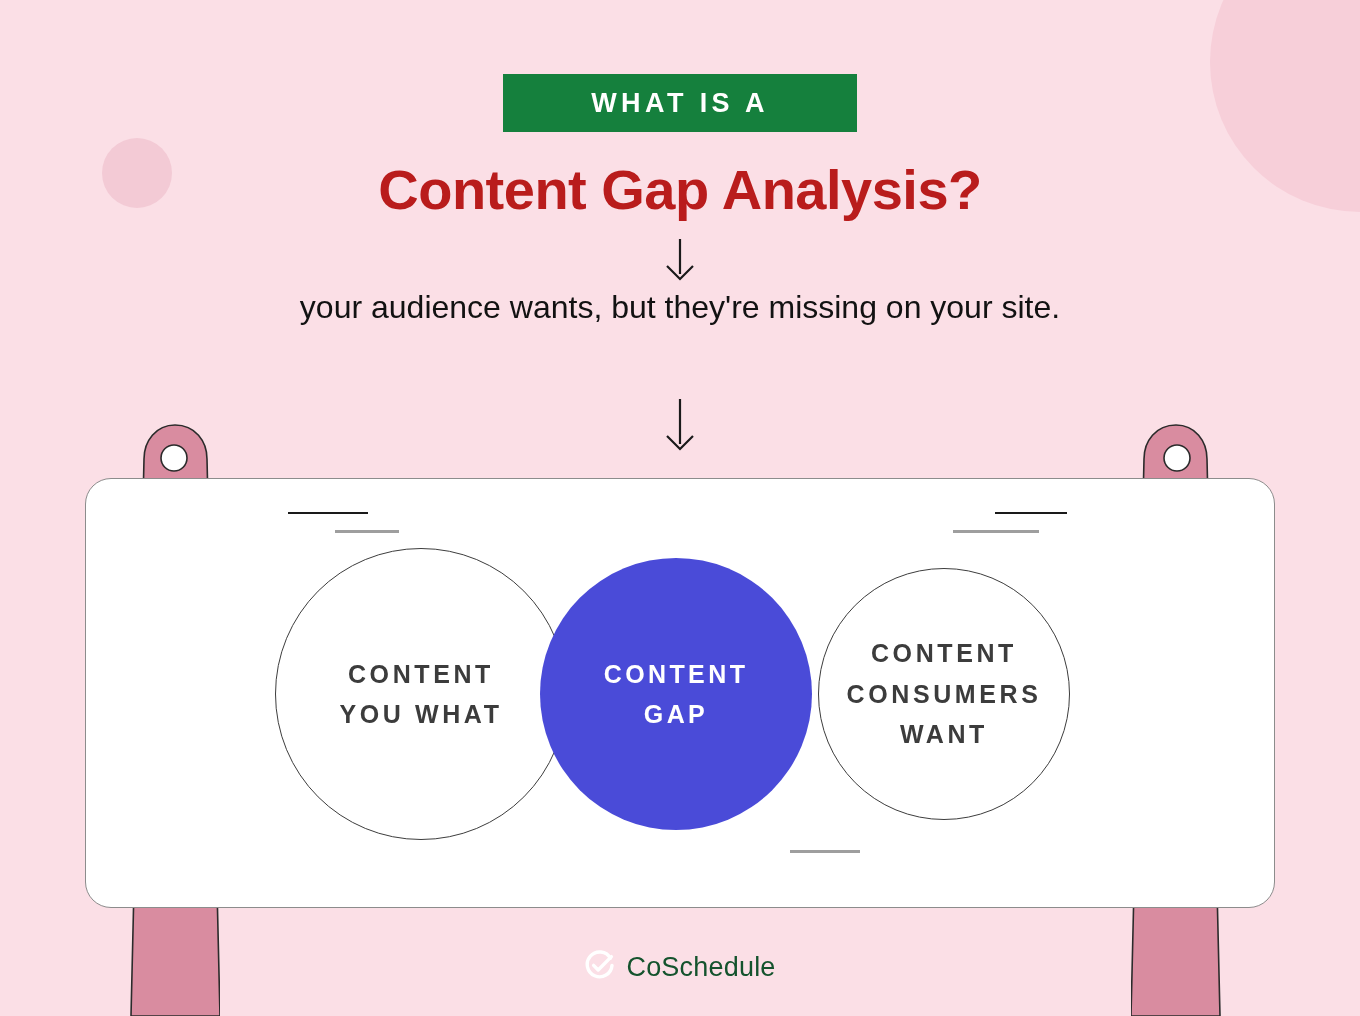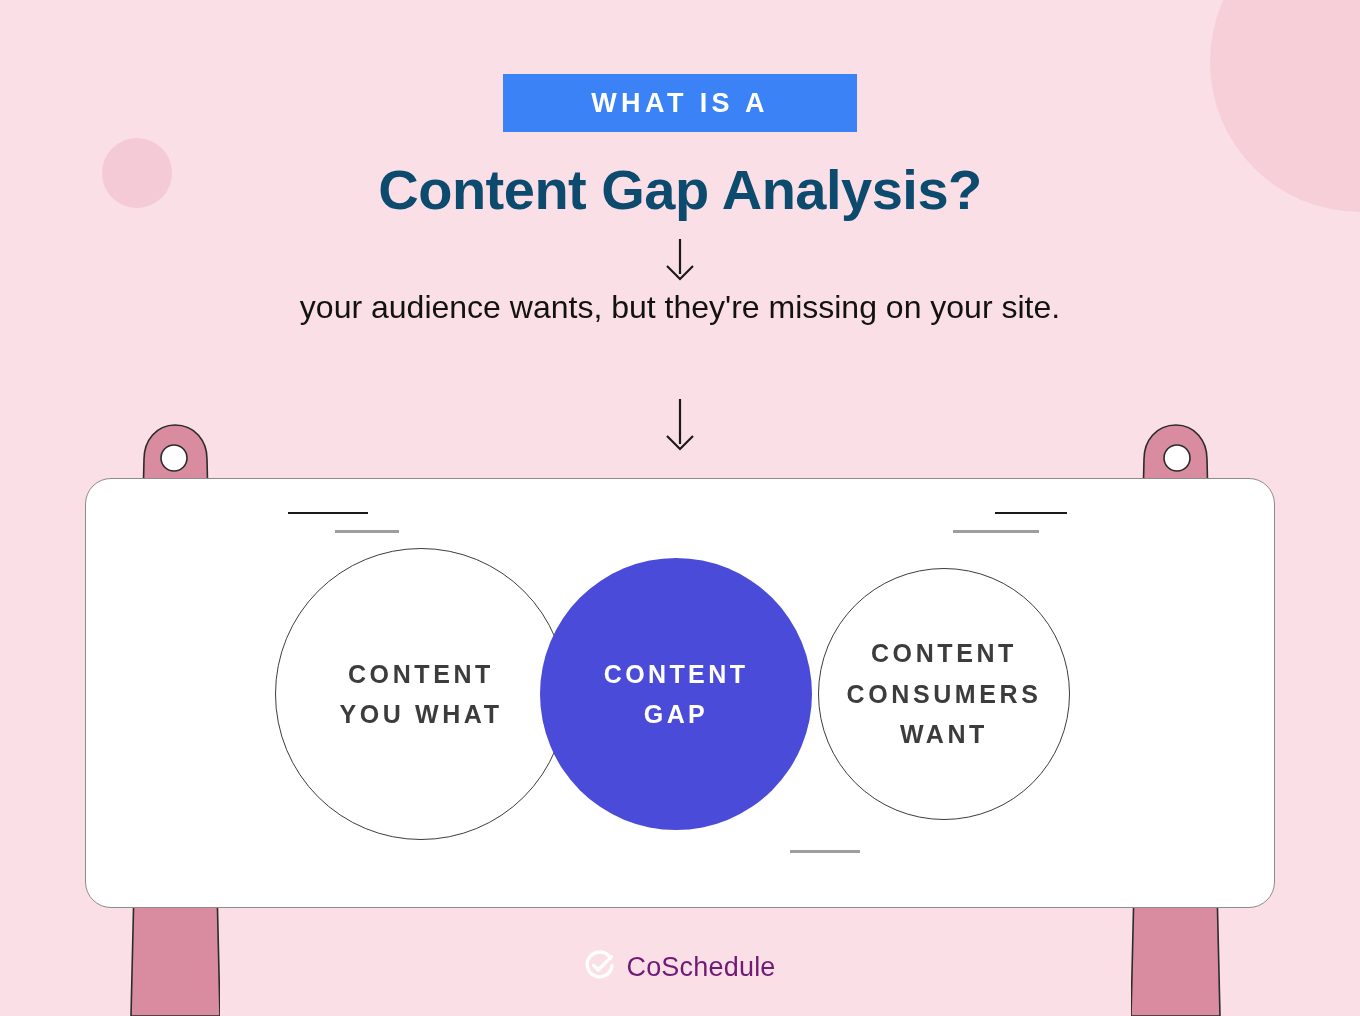"WHAT IS A" #badge { background: #3b82f6 -> #15803d }
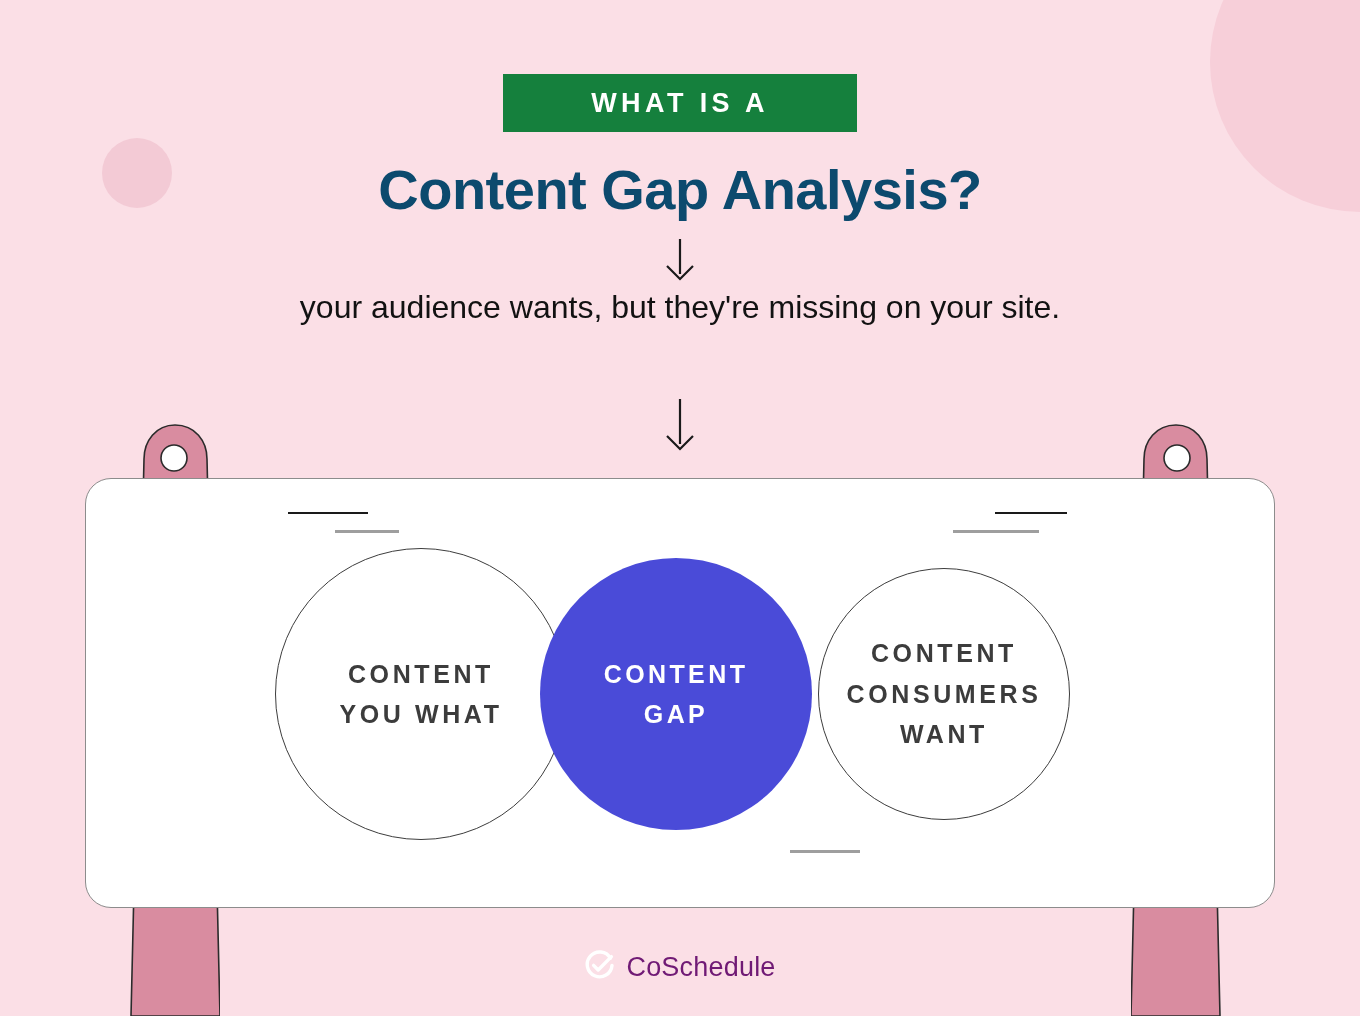"Content Gap Analysis?" #title { color: #0c4a6e -> #b91c1c }
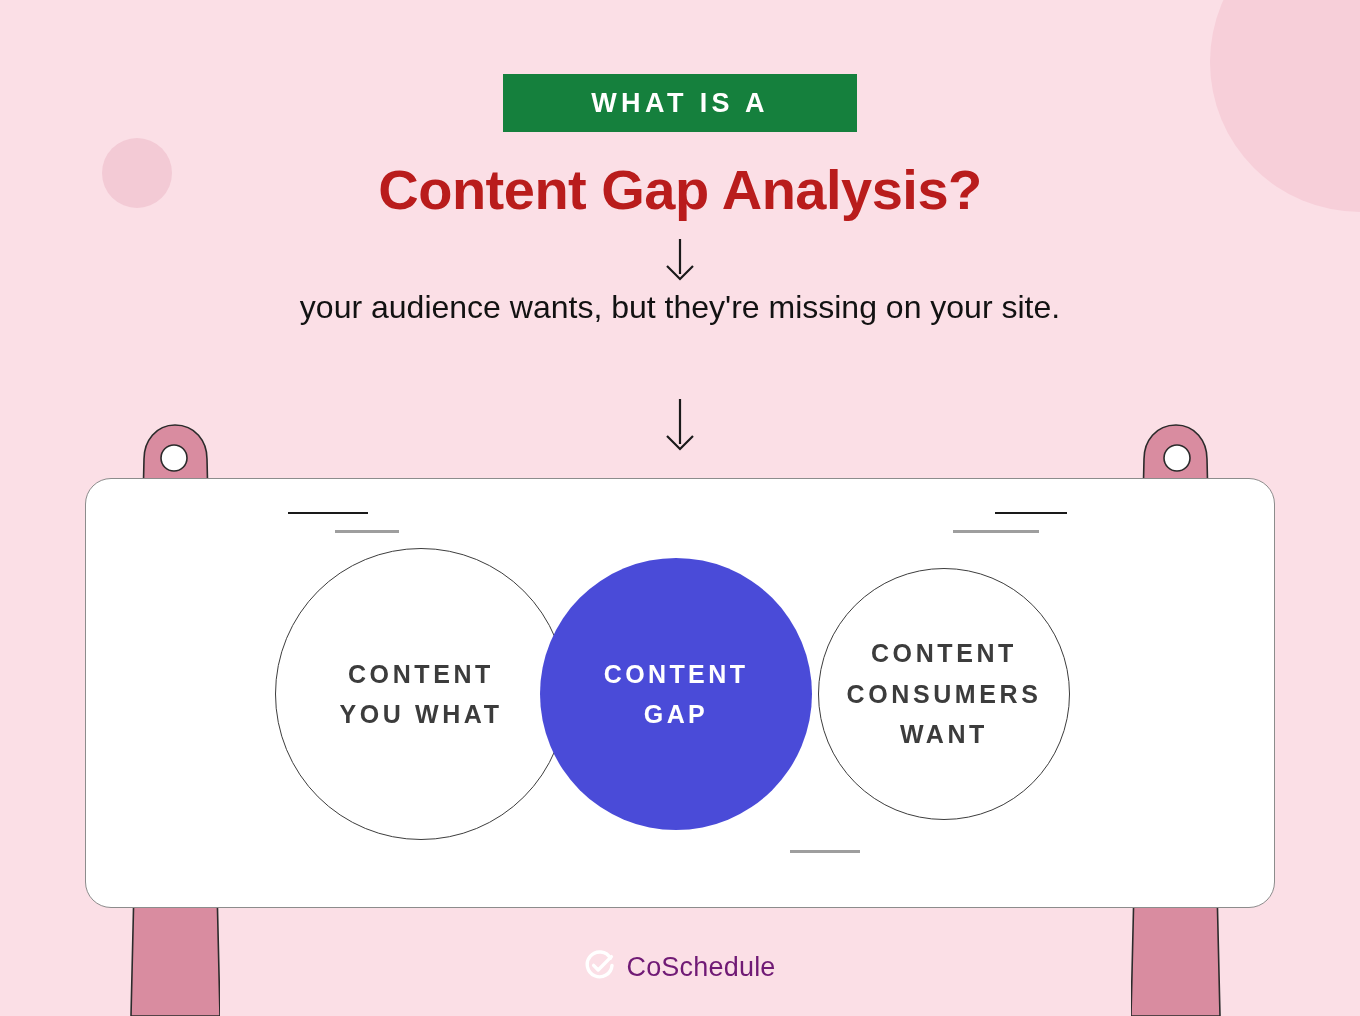"CoSchedule" #footer-logo .logo-word { color: #701a75 -> #14532d }
